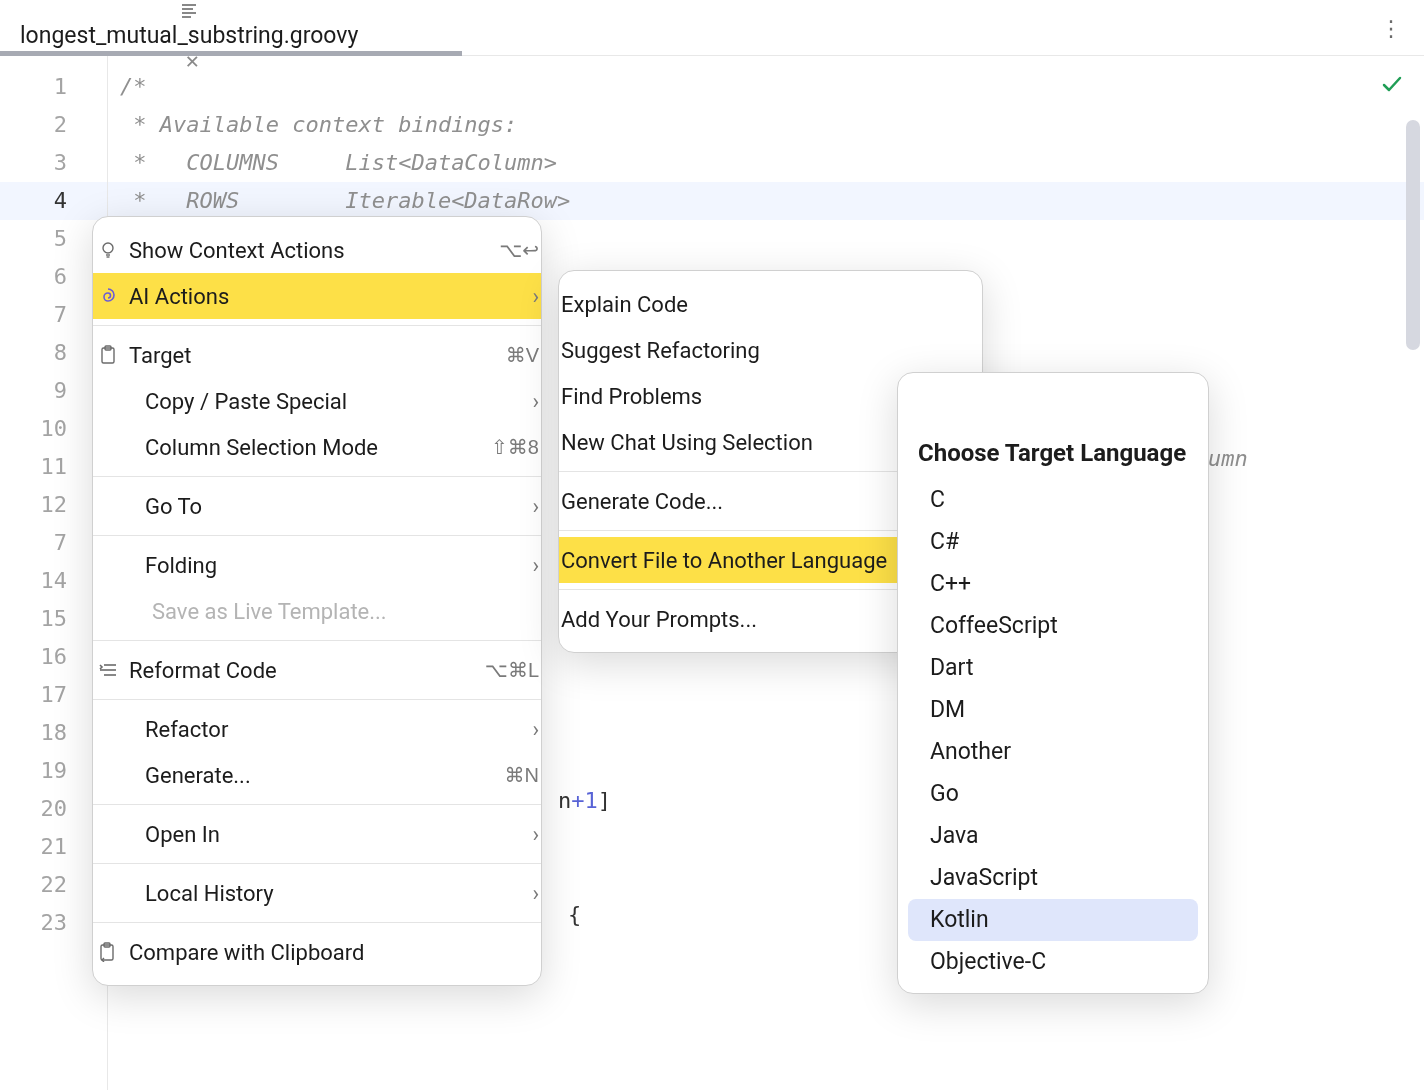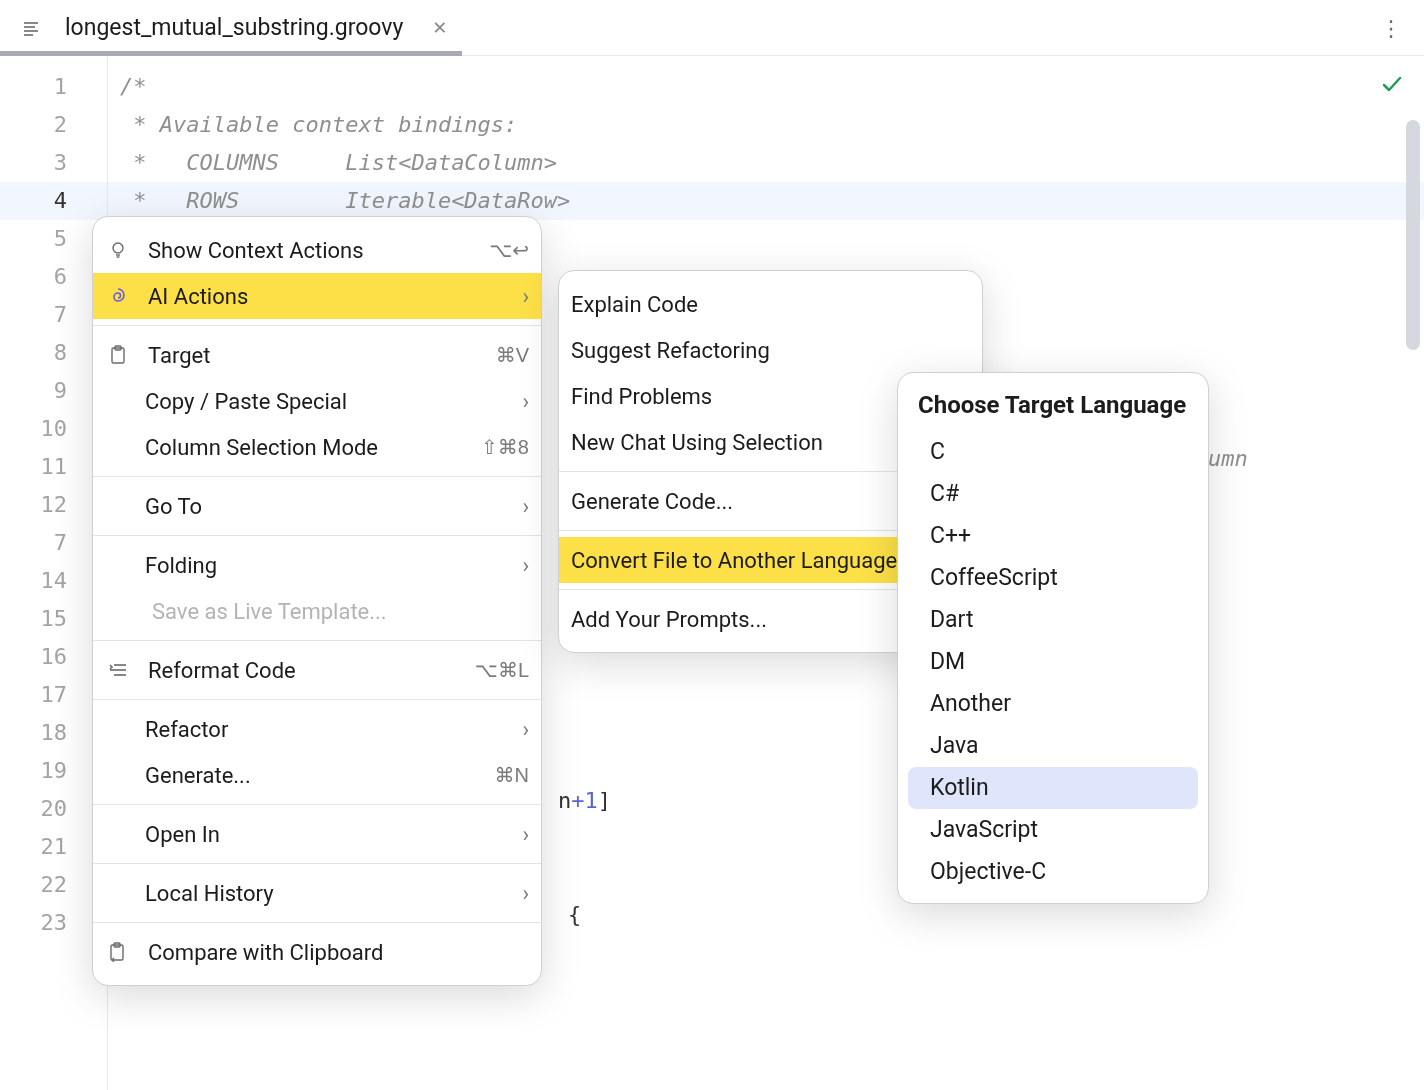"longest_mutual_substring.groovy" .tab { flex-direction: none -> column; gap: 23px -> 2px; padding: 7px 12px -> 0 12px }
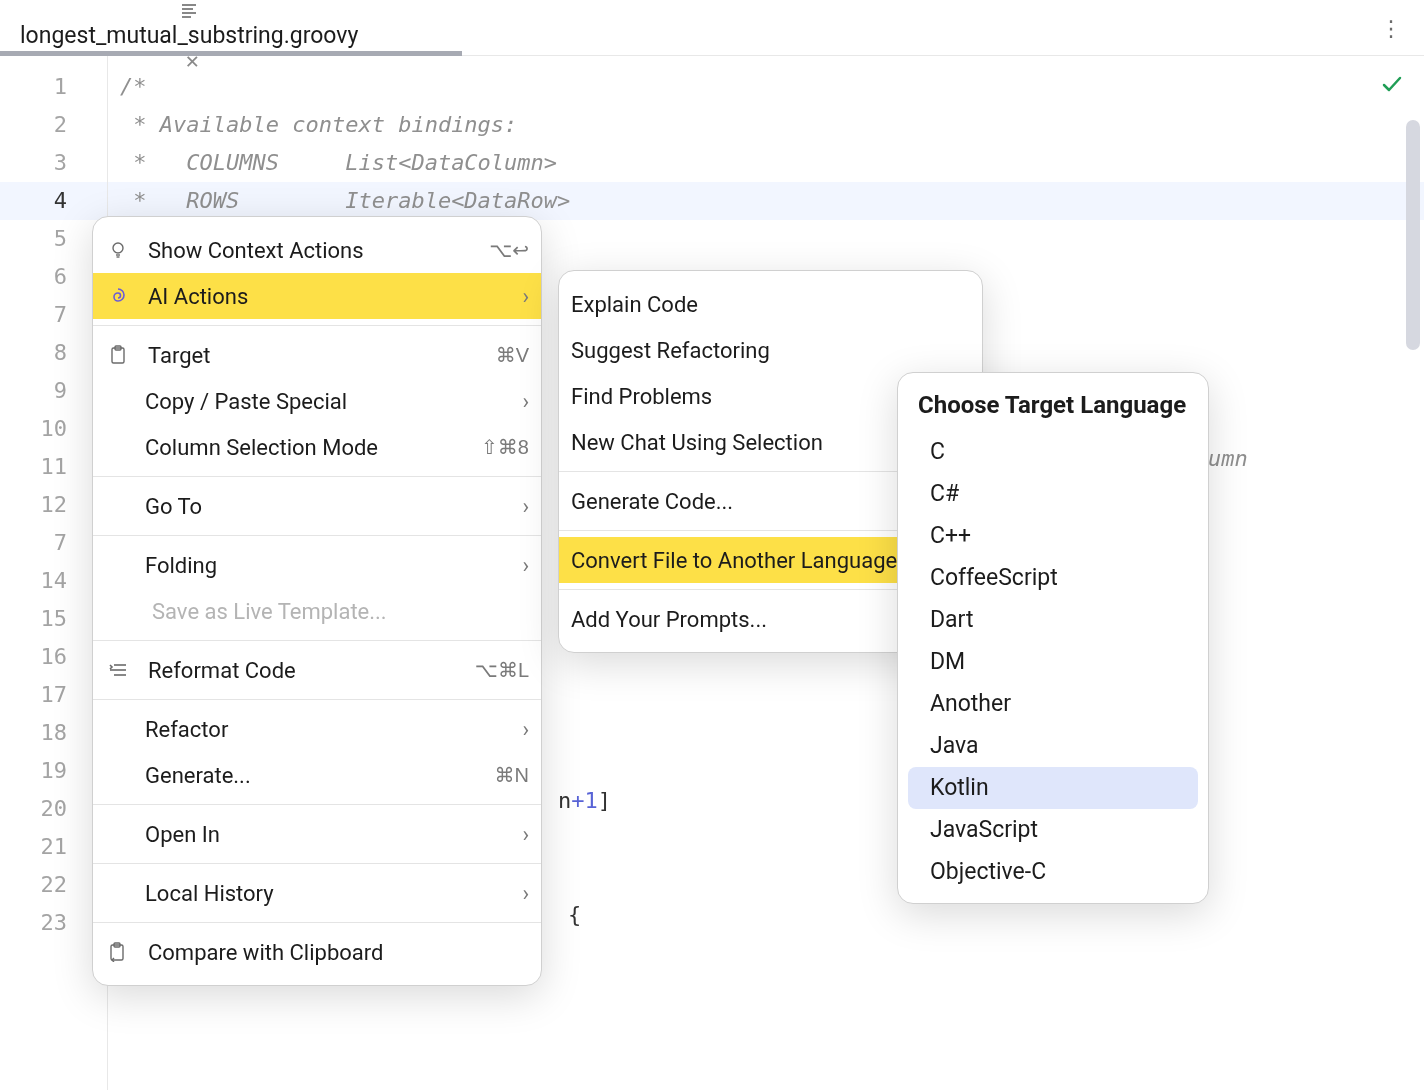"Show Context Actions" .menu-item { gap: 17px -> 8px; padding: 0 12px -> 0 2px }
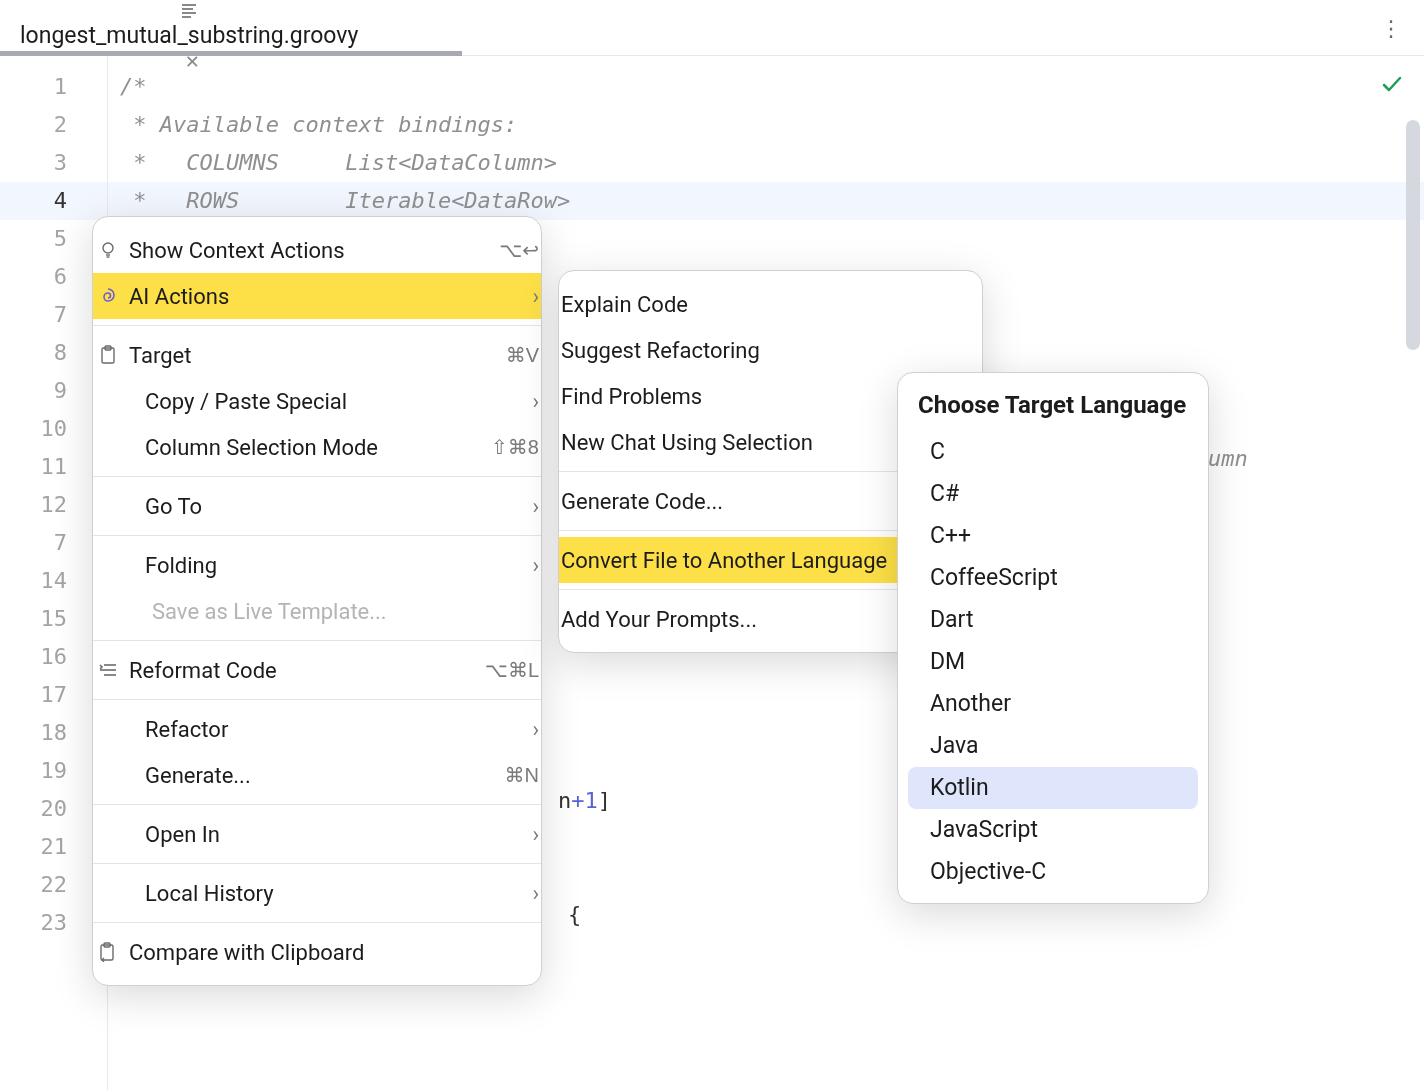"Choose Target Language" .sub2-title { margin-top: none -> 48px }
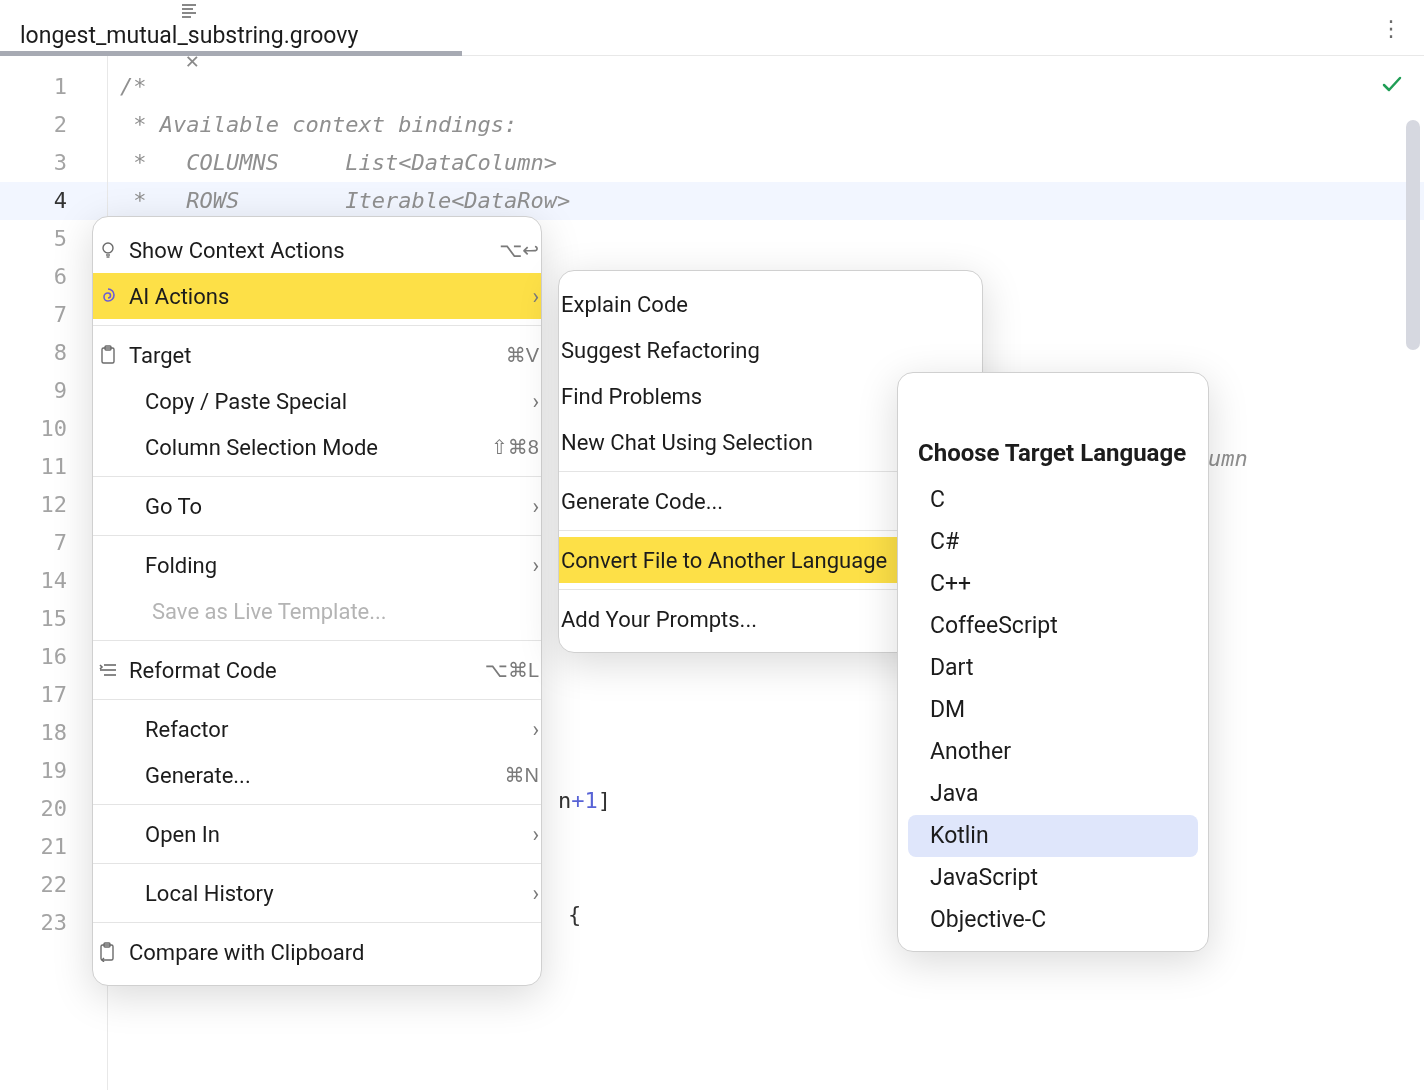"Go" div.lang-item { html: none -> <div>Go</div> }
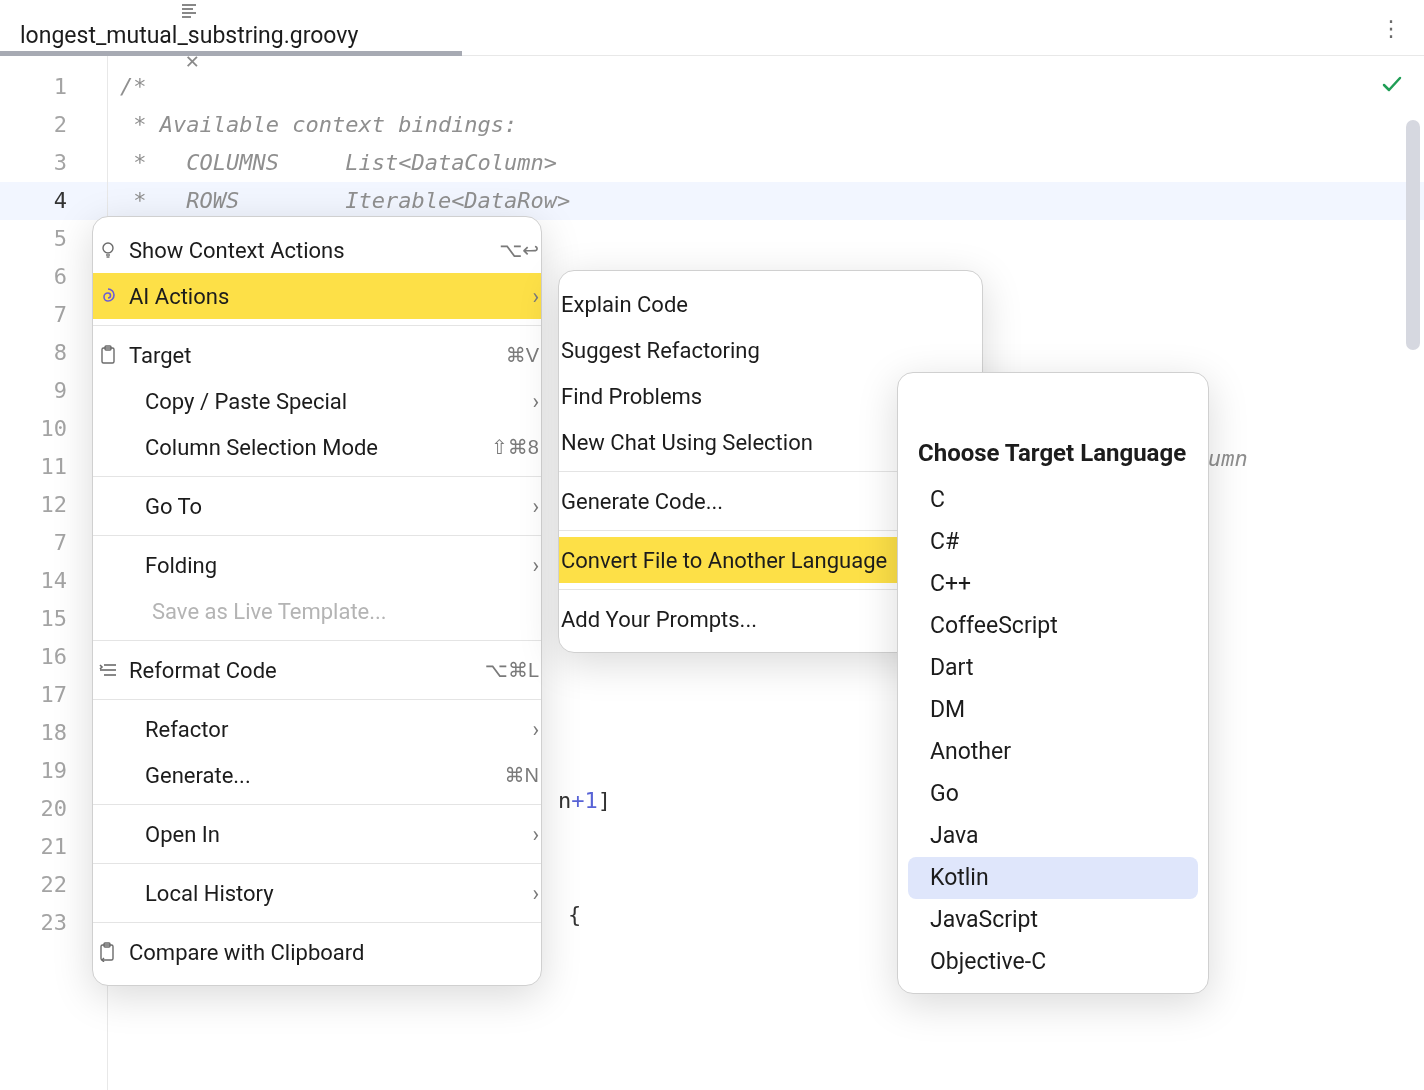"Kotlin" div.lang-item { order: before "JavaScript" -> after "JavaScript" }
